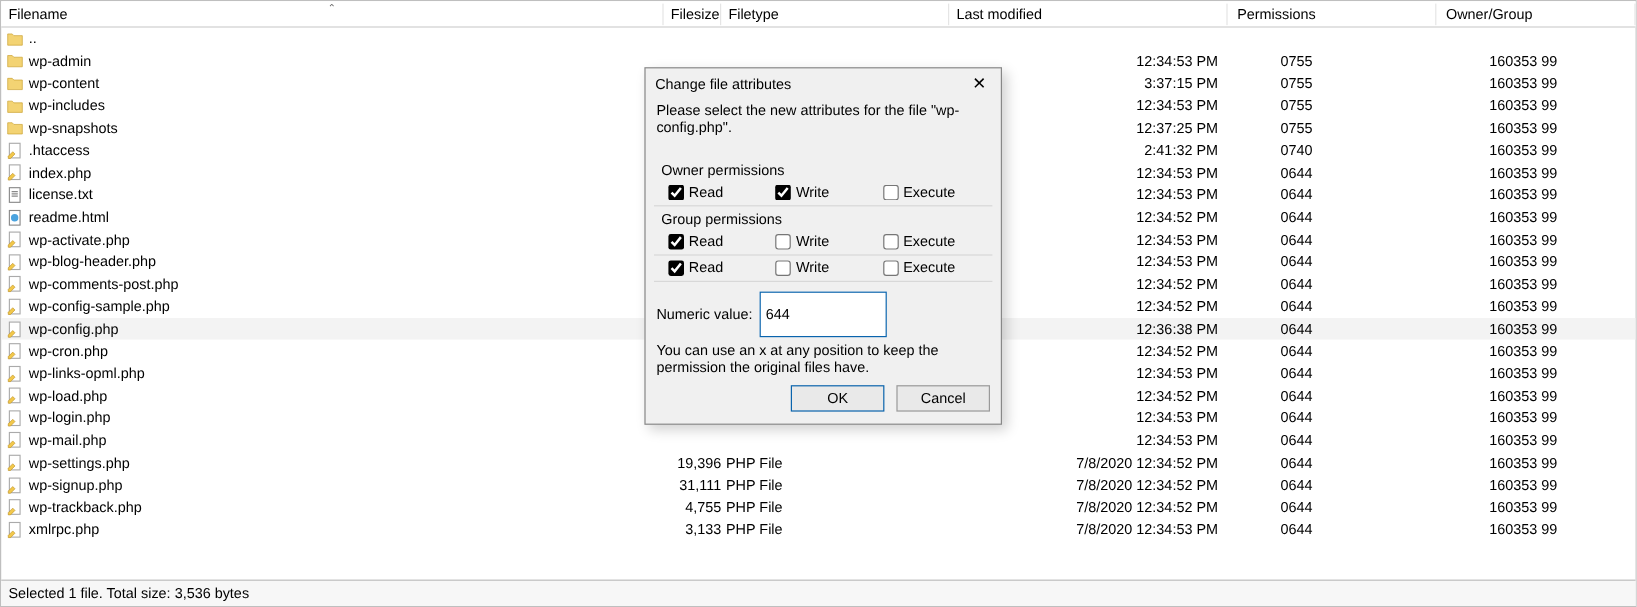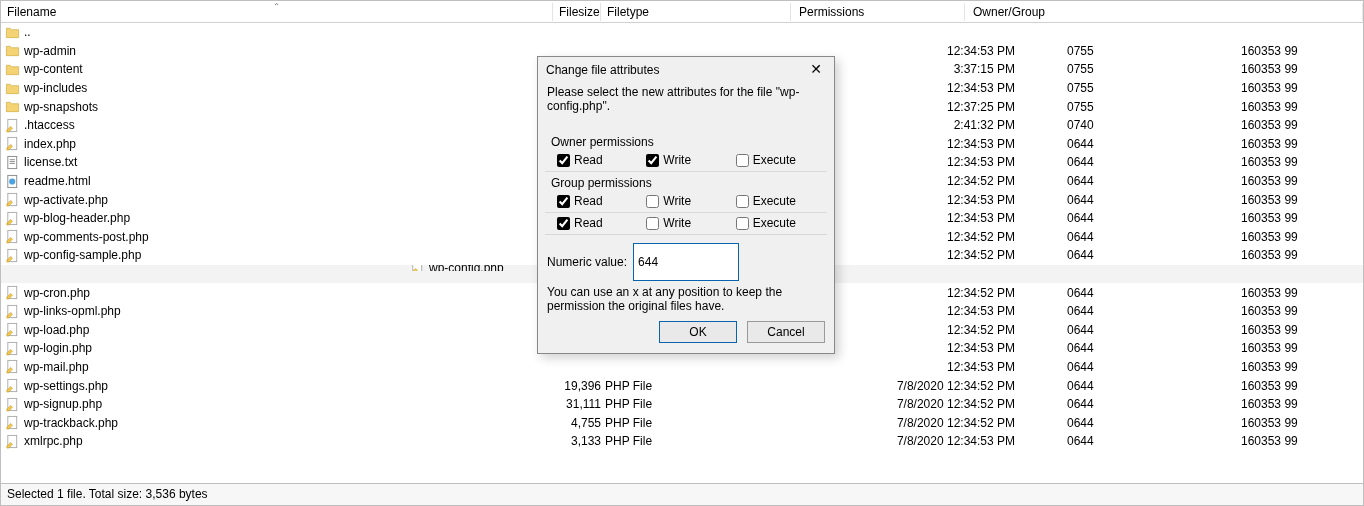"Last modified" div.header-cell { html: none -> <div>Last modified</div> }
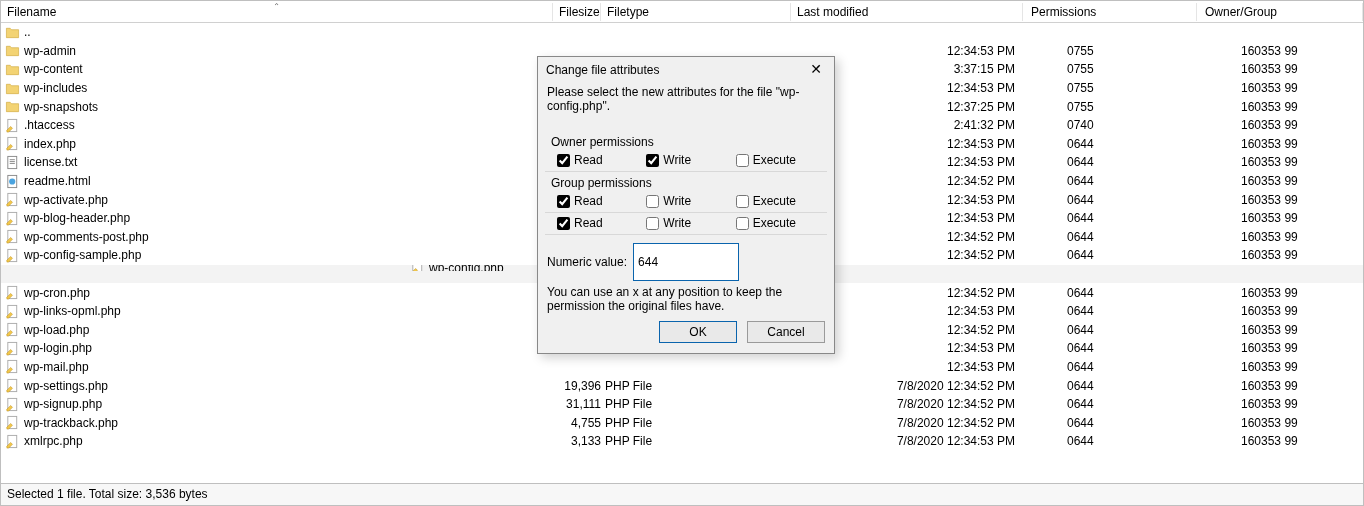"wp-config.php" .row.selected { flex-direction: column -> none }
